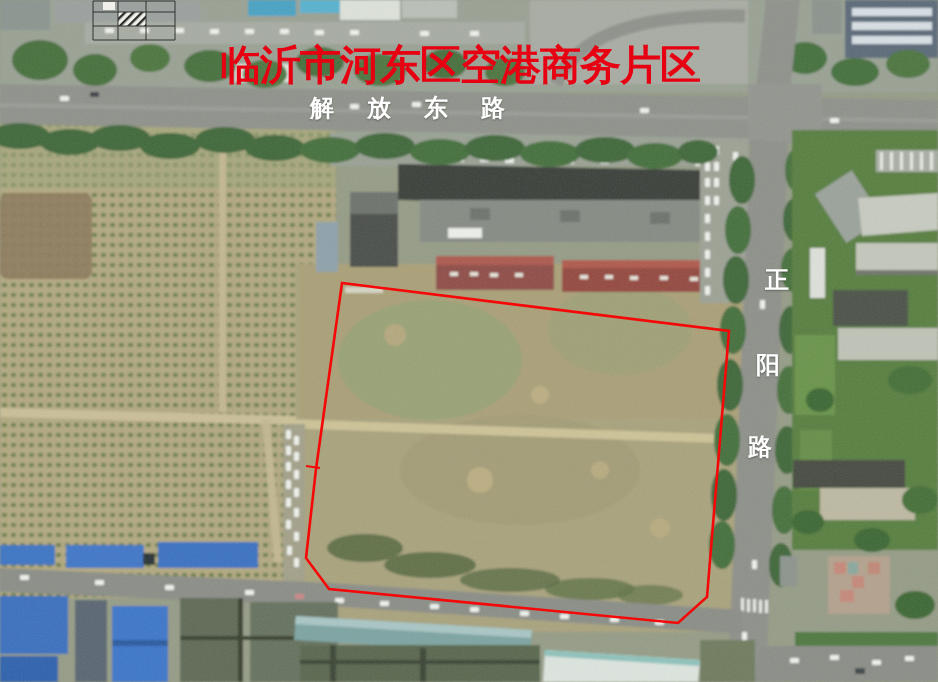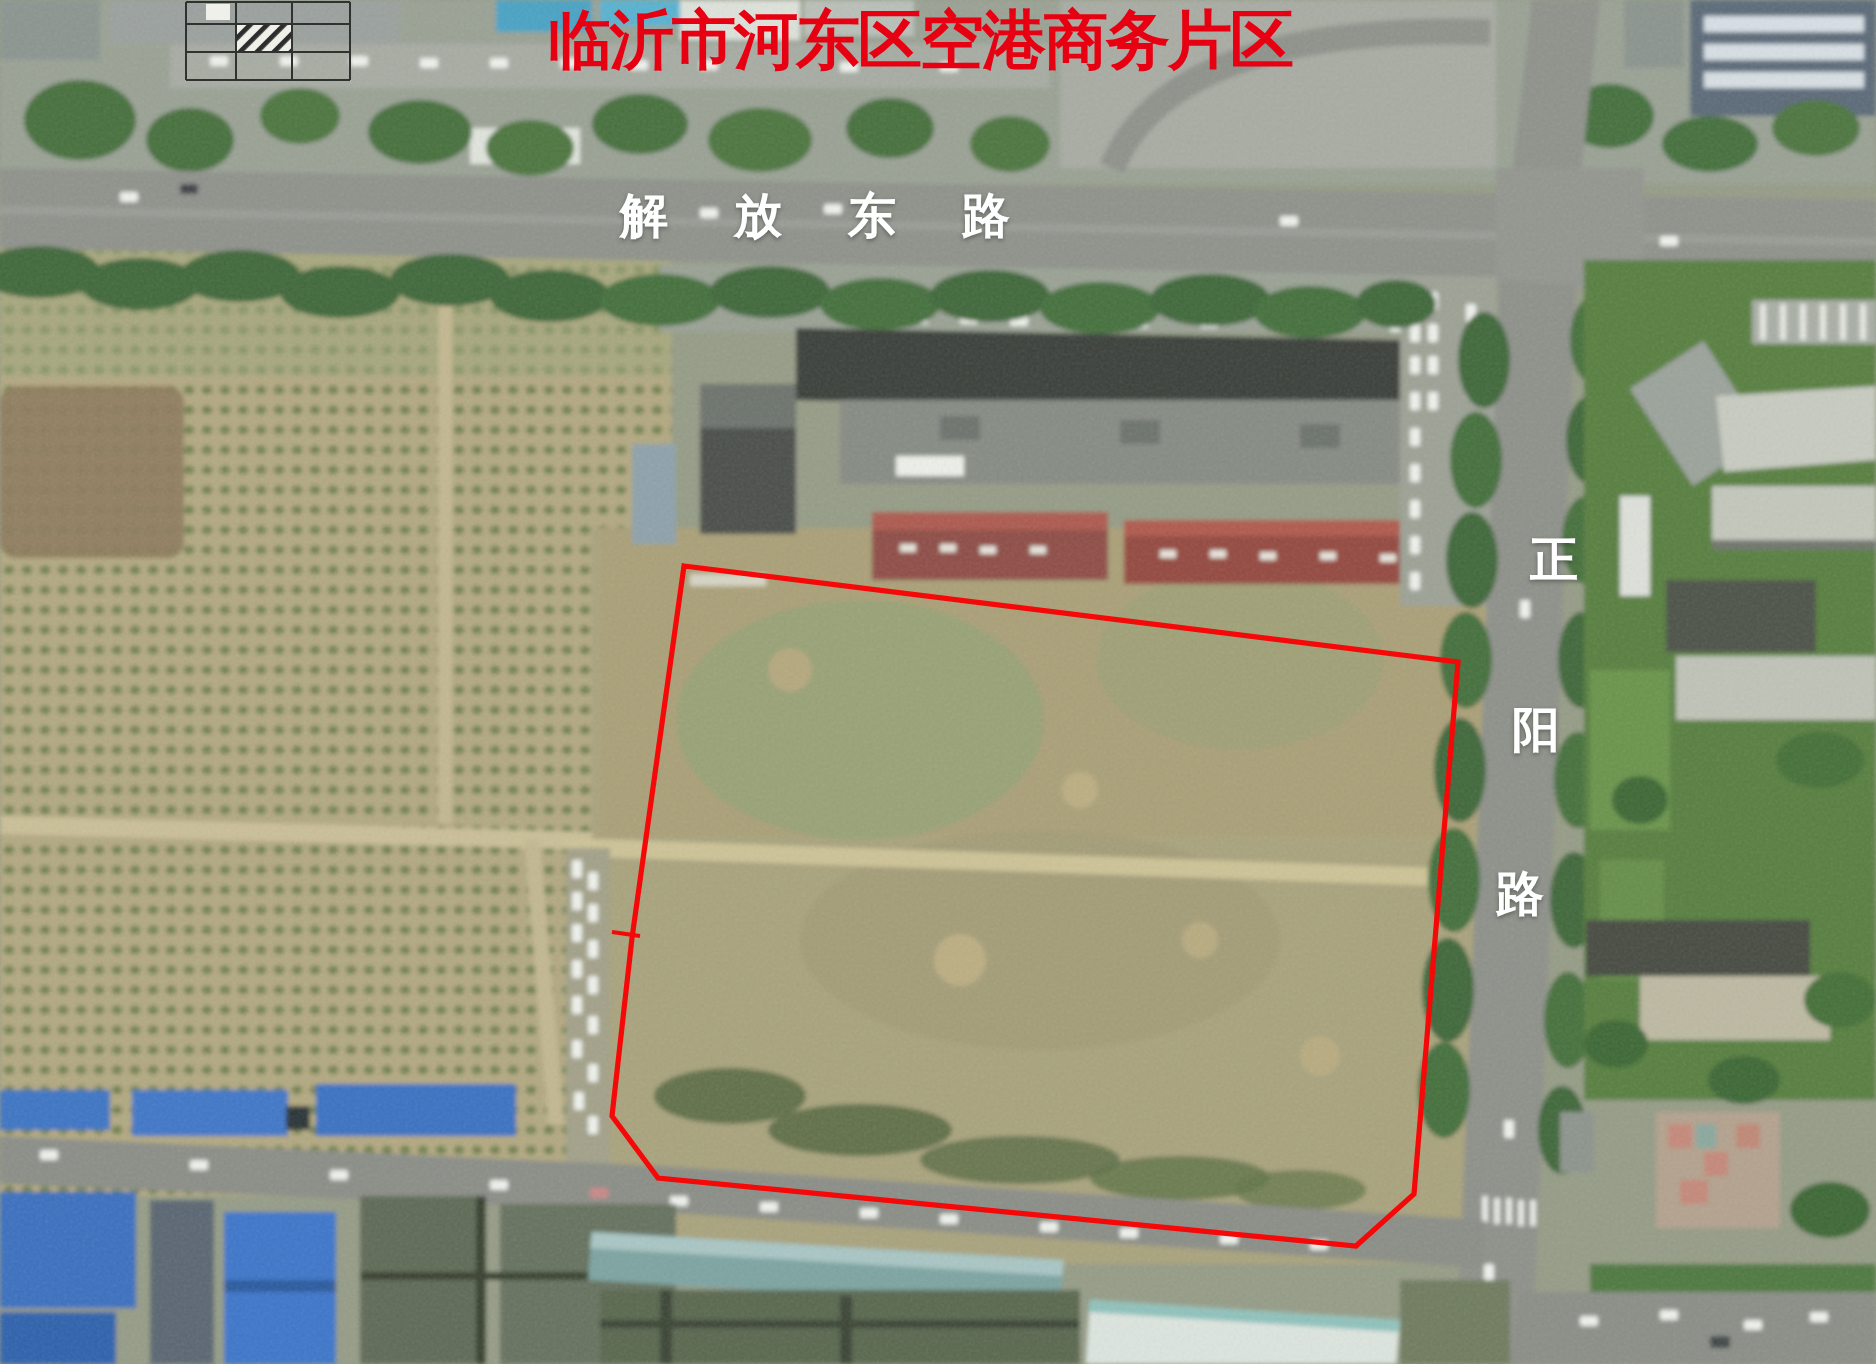"临沂市河东区空港商务片区" .title .l1 { font-size: 32px -> 41px; margin-top: none -> 40px }
